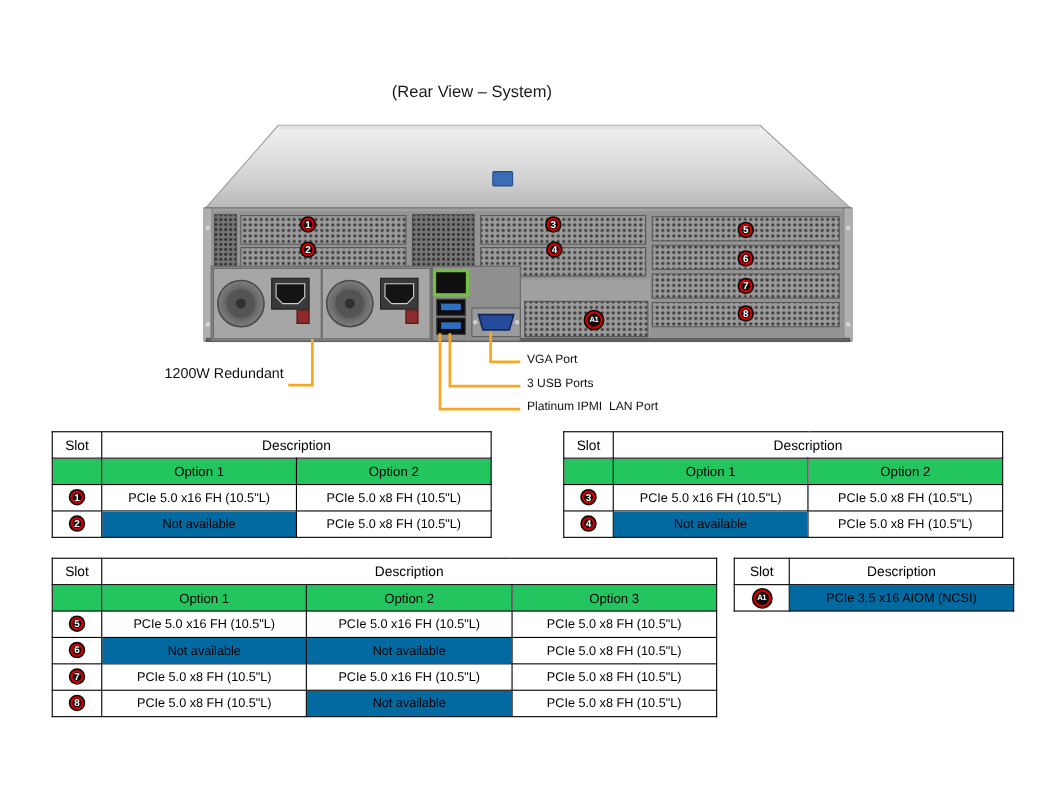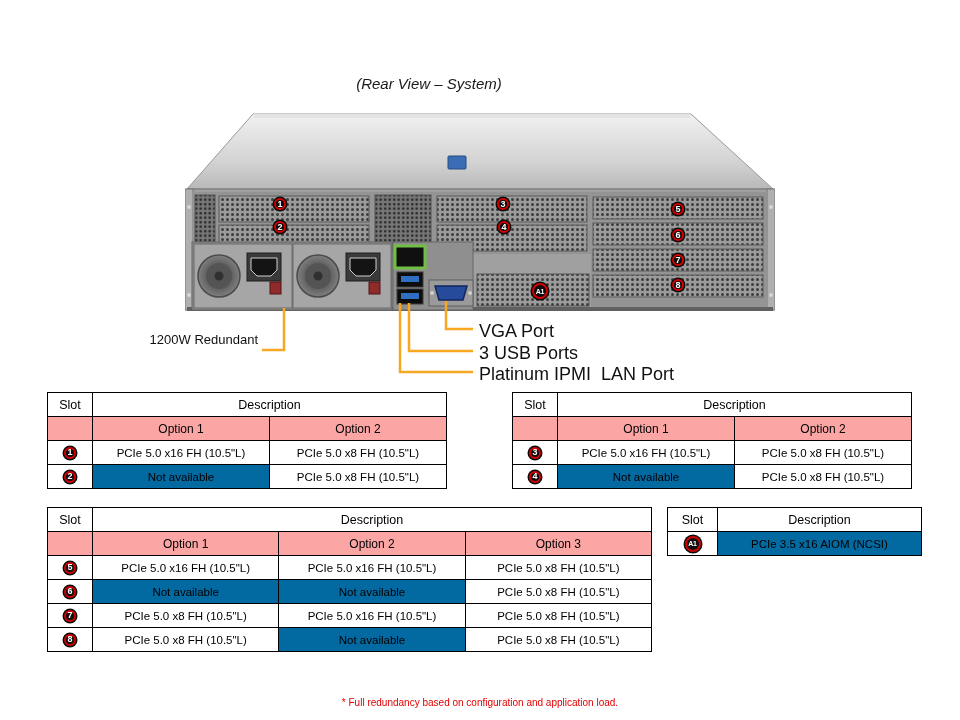"(Rear View – System)" .title { font-style: italic -> none }
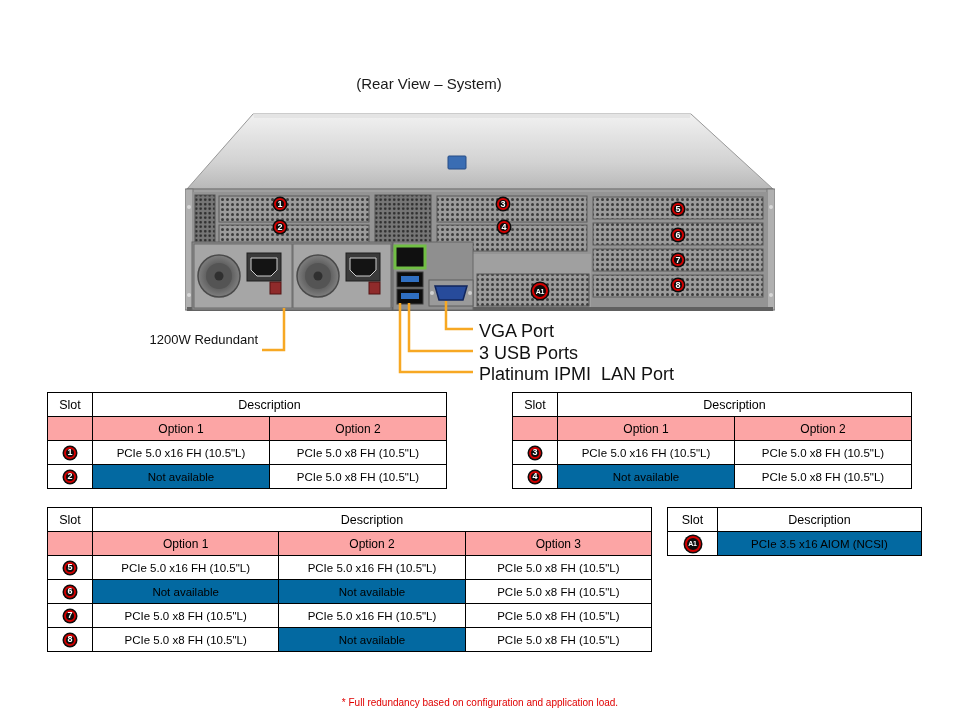"VGA Port" .port-label { font-size: 18px -> 11px }
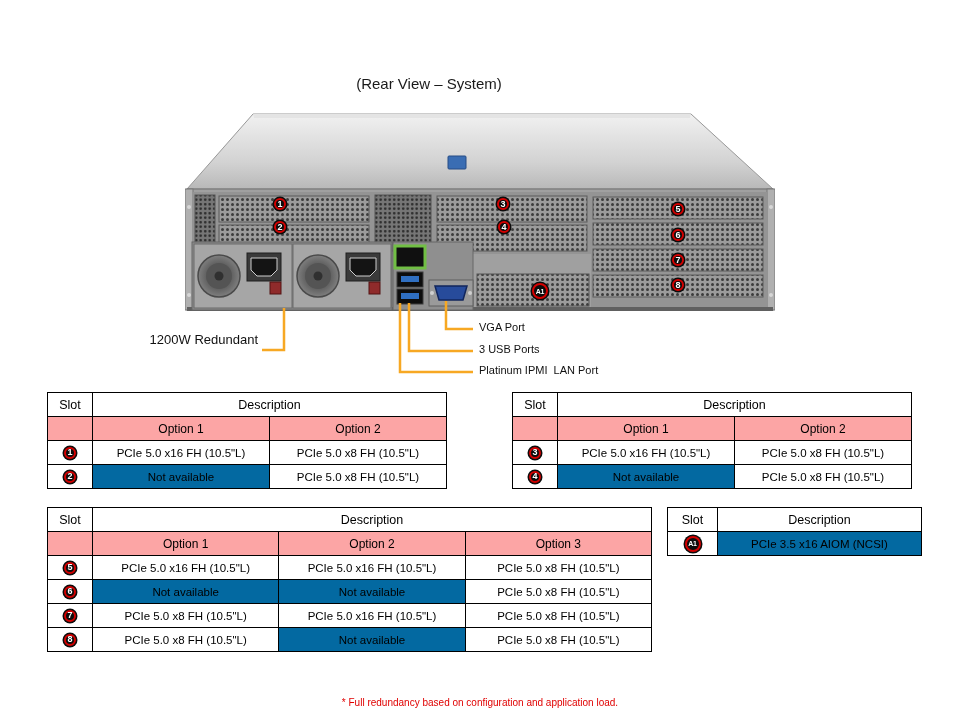"Option 1" .slot-table tr.opts td { background: #fca5a5 -> #22c55e }
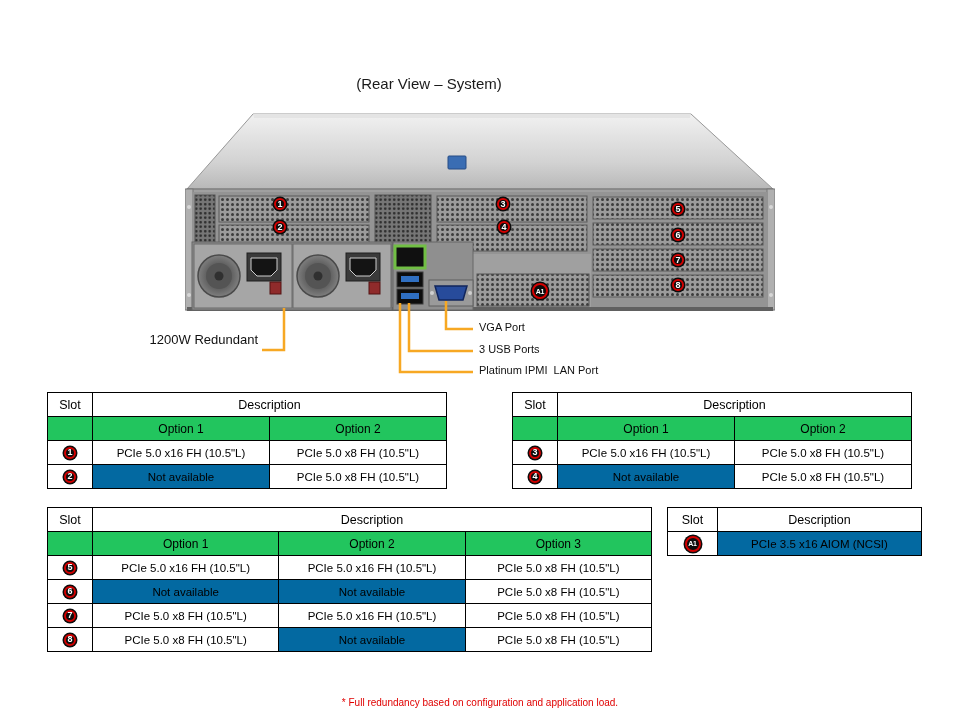"* Full redundancy based on" div.footnote { html: <div>* Full redundancy based on configuration and application load.</div> -> none }
